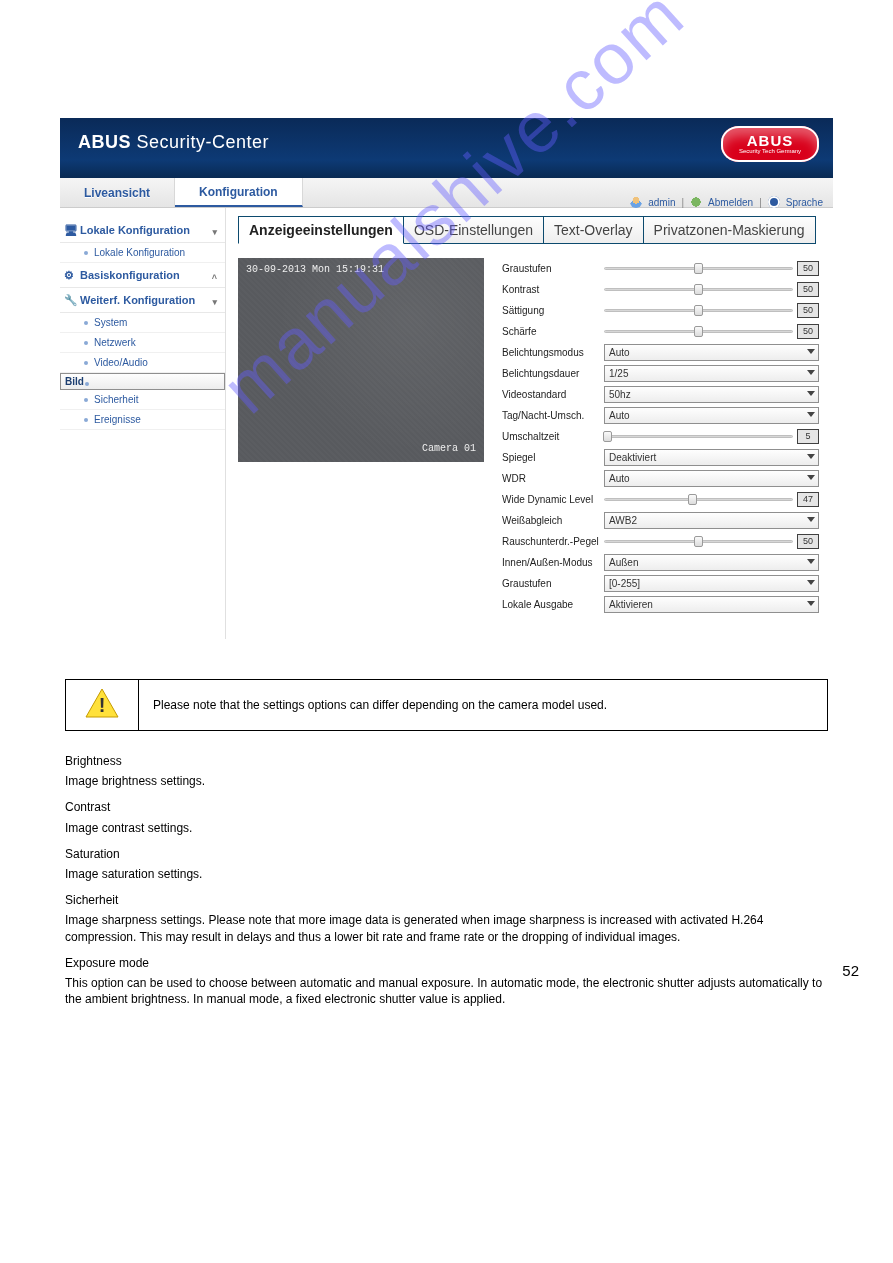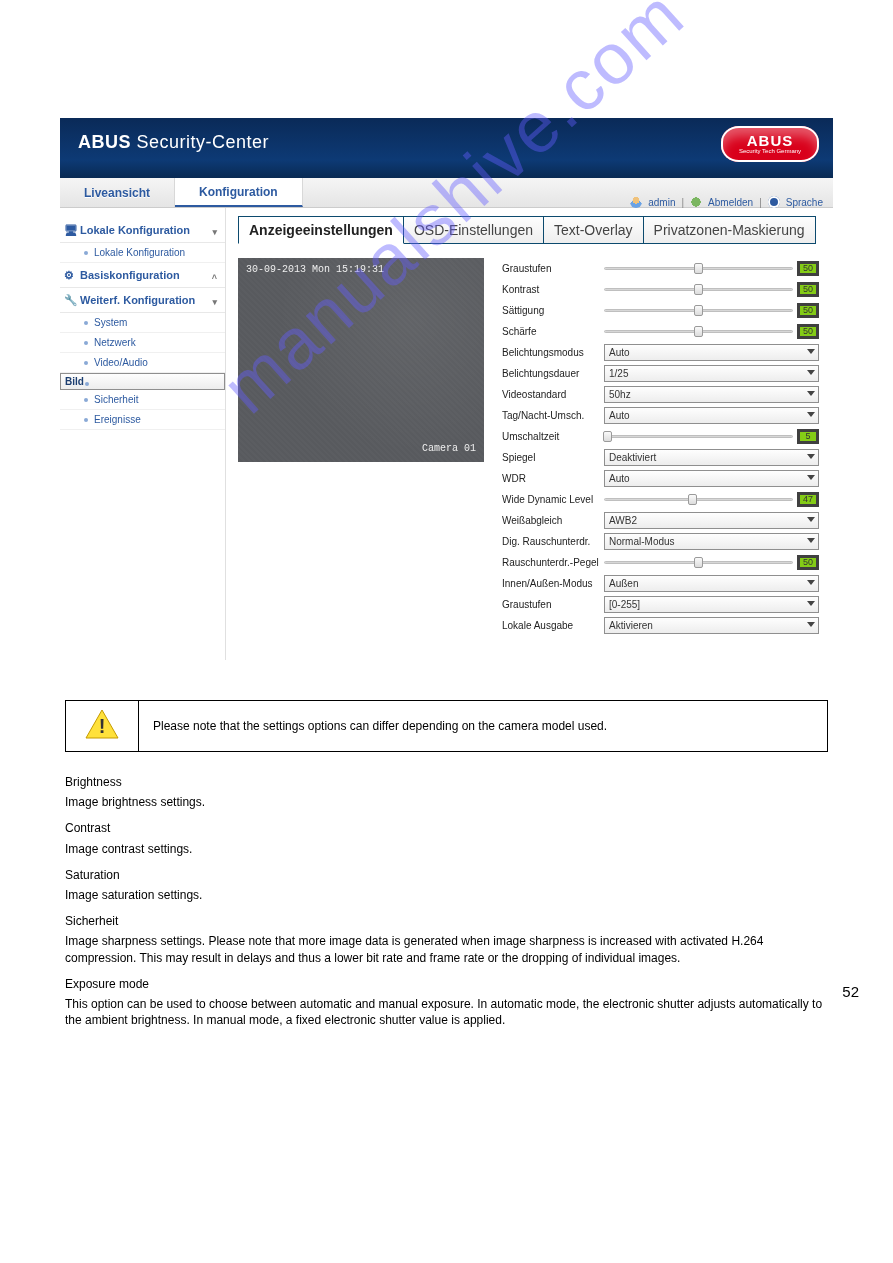"50" .valbox { background: #84cc16 -> #e5e5e5; border: 3px solid #404040 -> 1px solid #404040 }
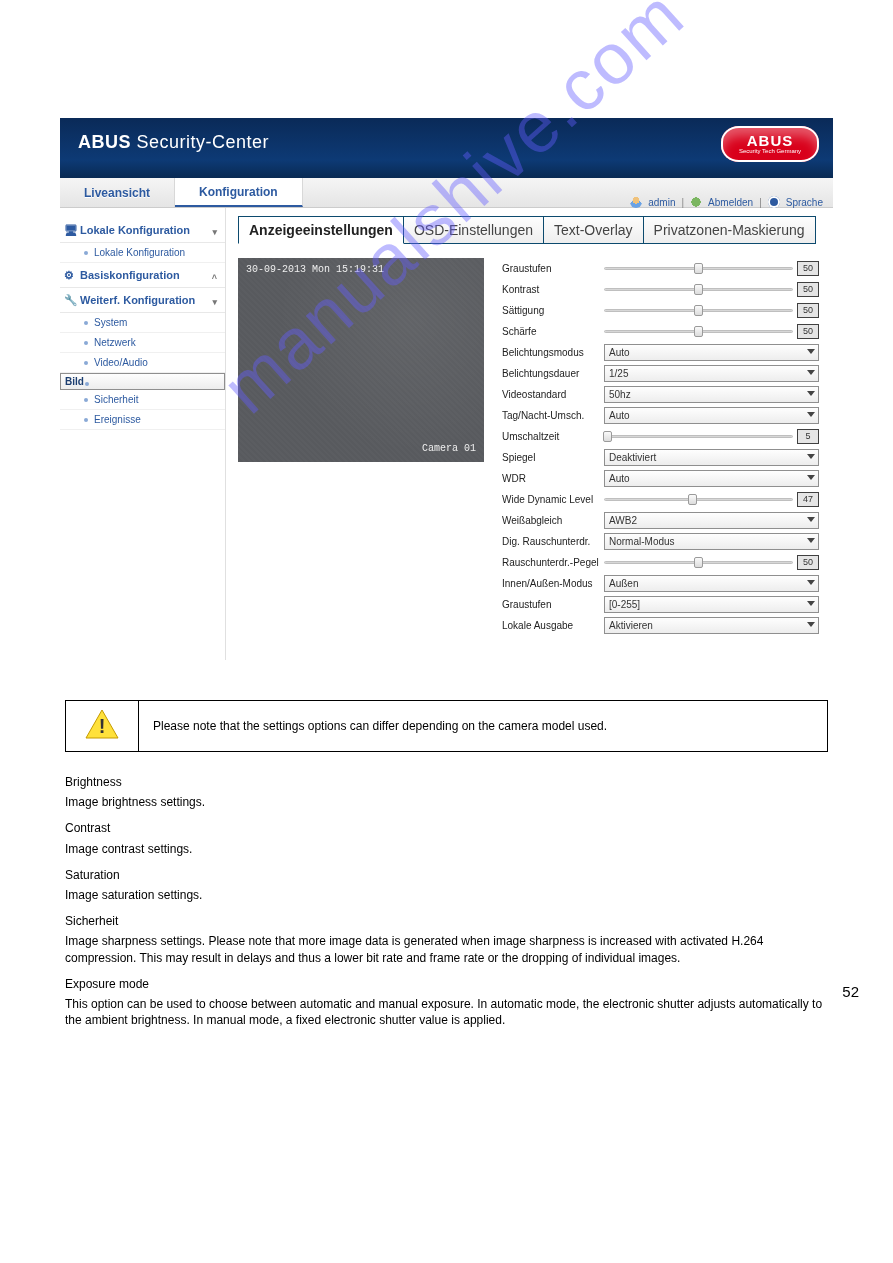"Dig. Rauschunterdr." div.row { html: <div> <div>Dig. Rauschunterdr.</div> <div> <div>Normal-Modus<span></span></div> </div> </div> -> none }
